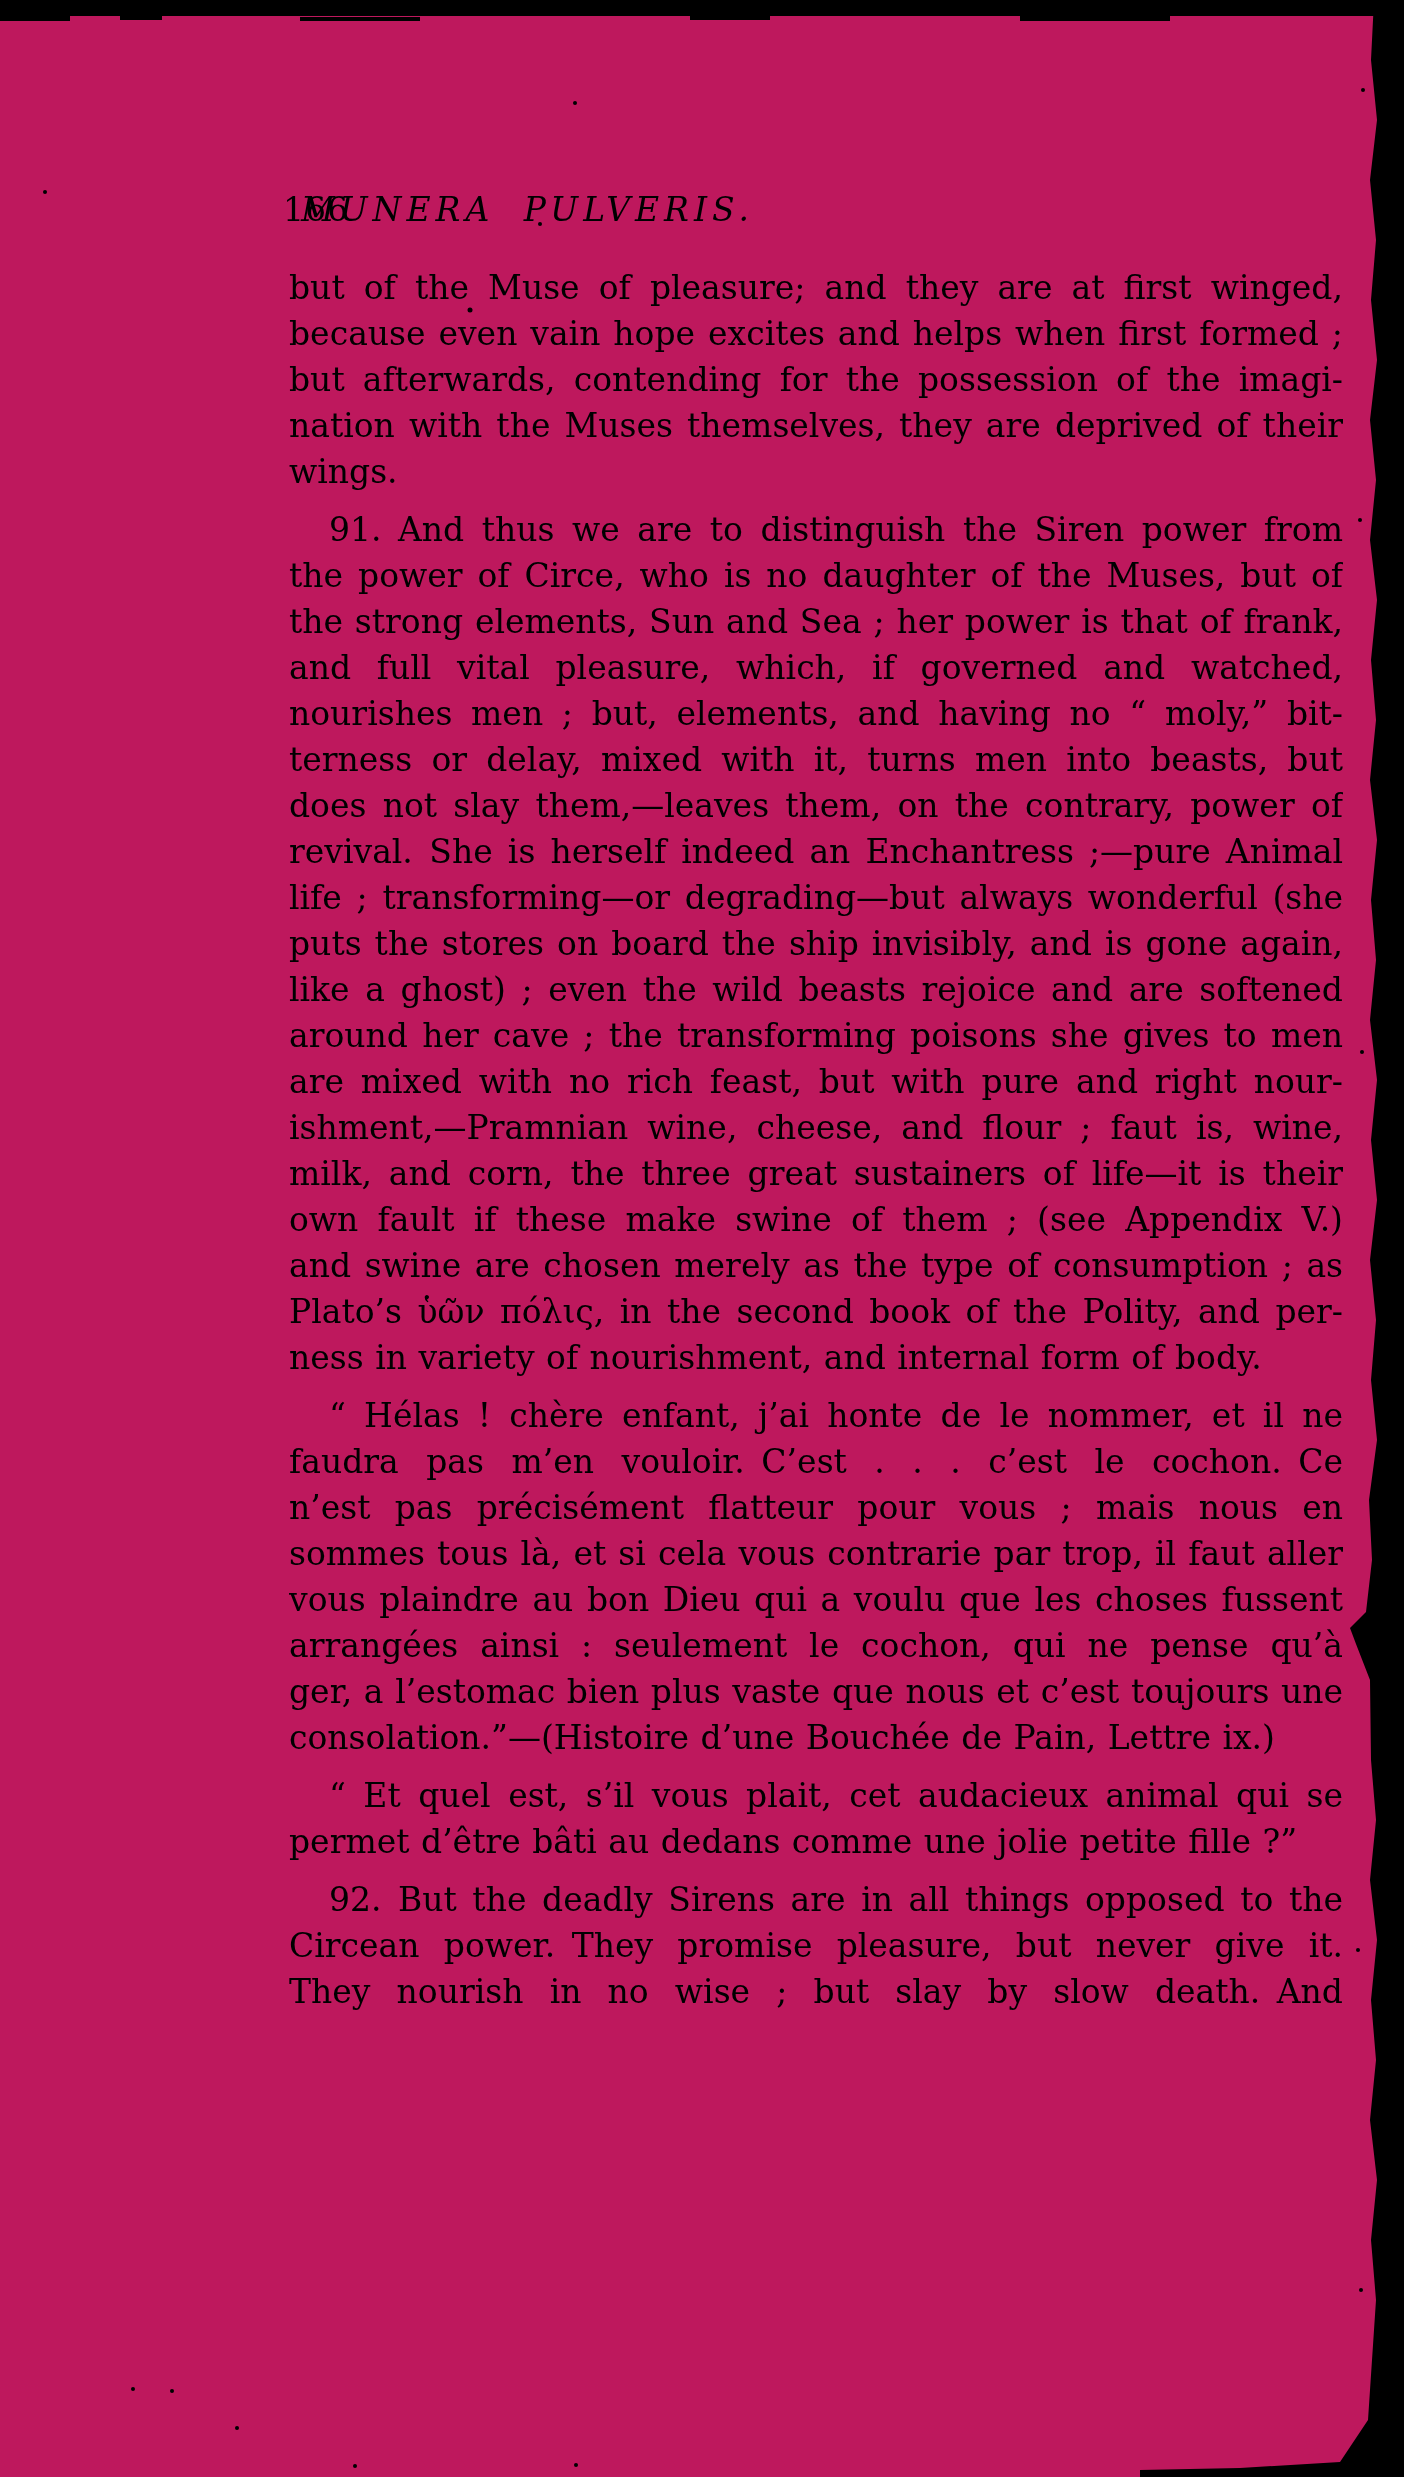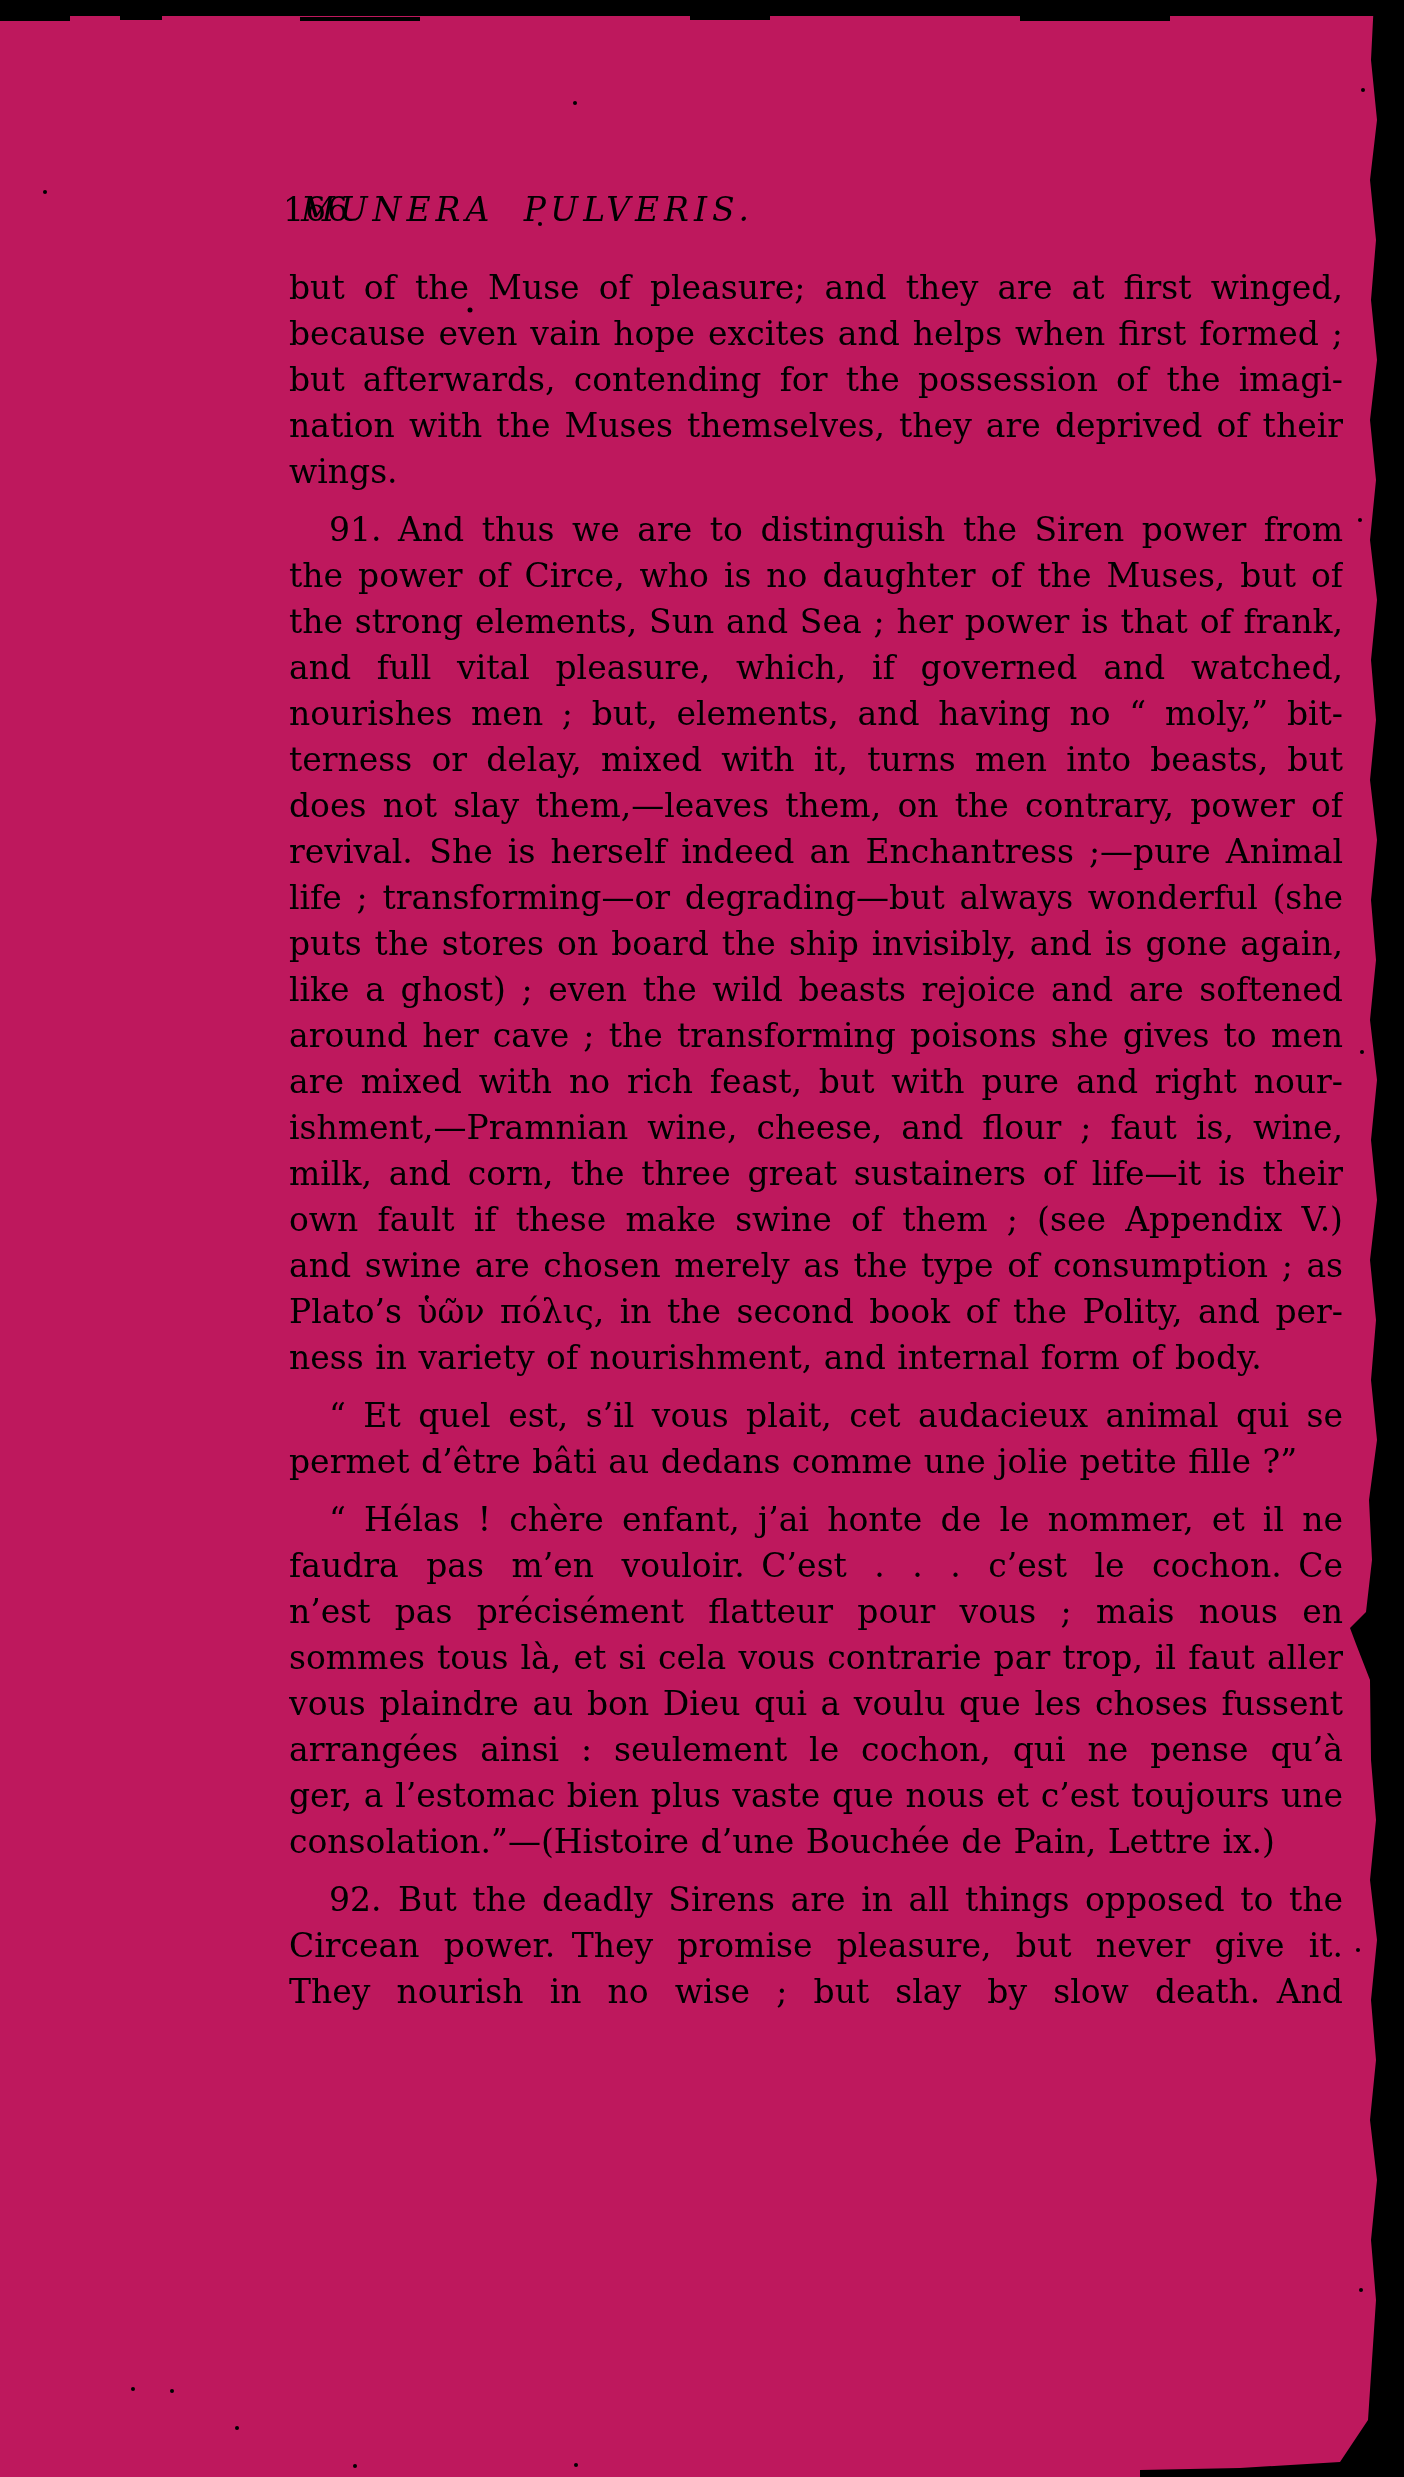"“ Et quel est, s’il" div.para { order: before "“ Hélas ! chère enfant," -> after "“ Hélas ! chère enfant," }
